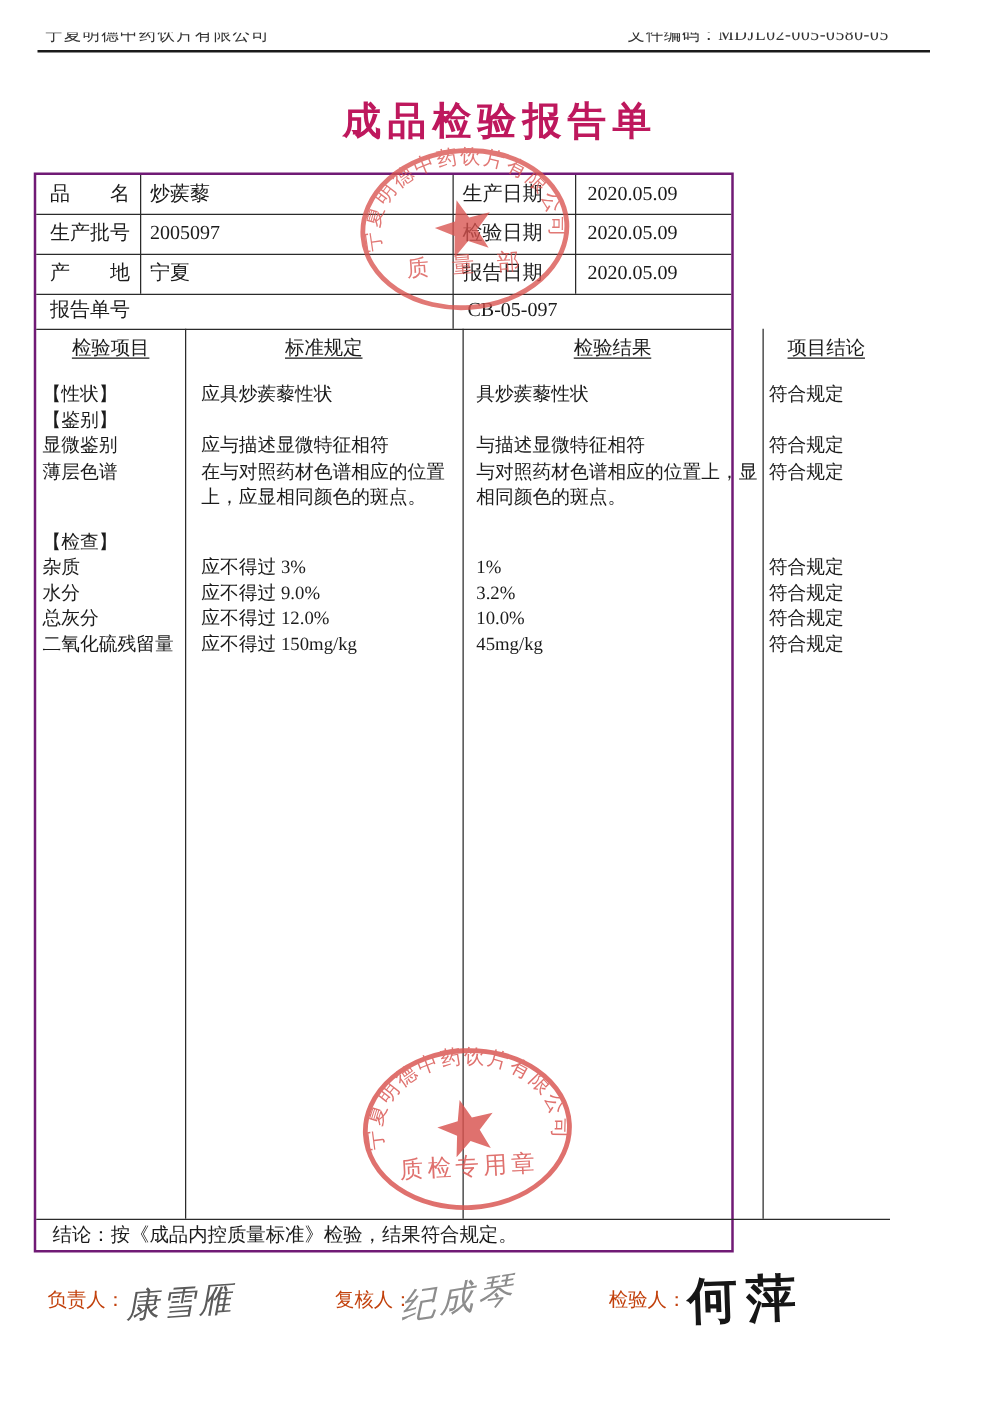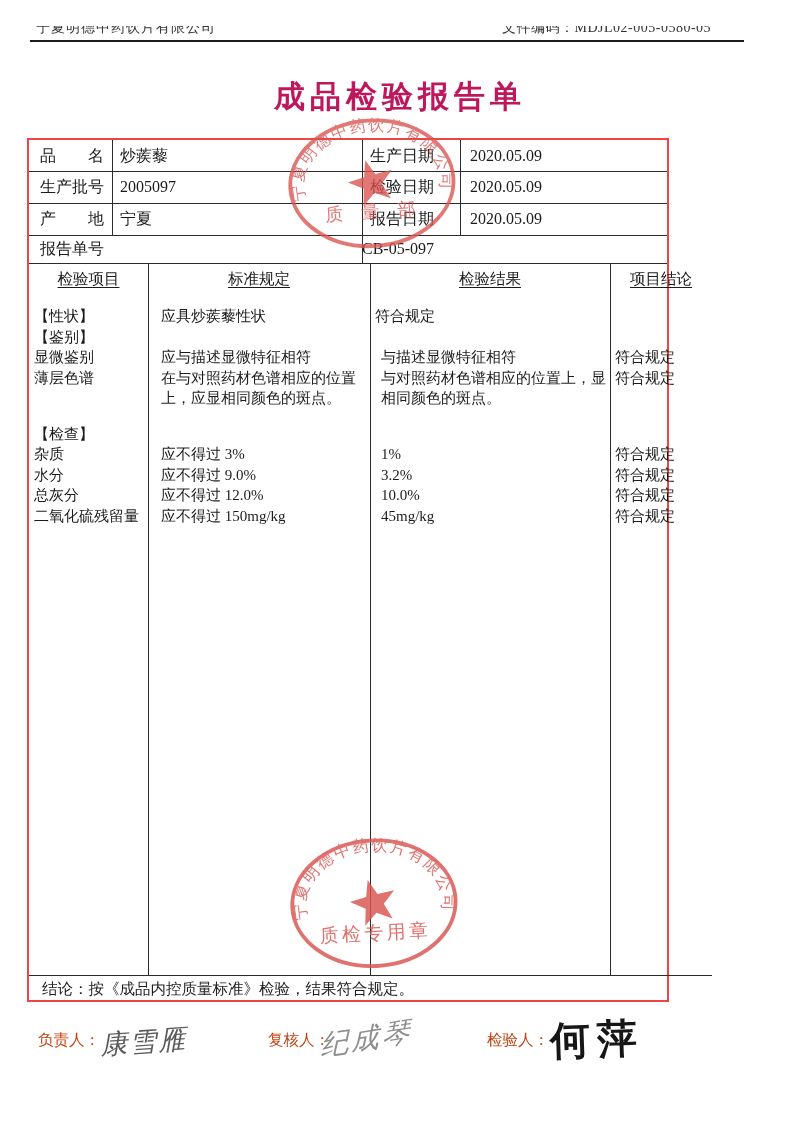"品 名" .table { border: 2px solid #ef4444 -> 2px solid #701a75; width: 642px -> 560px }
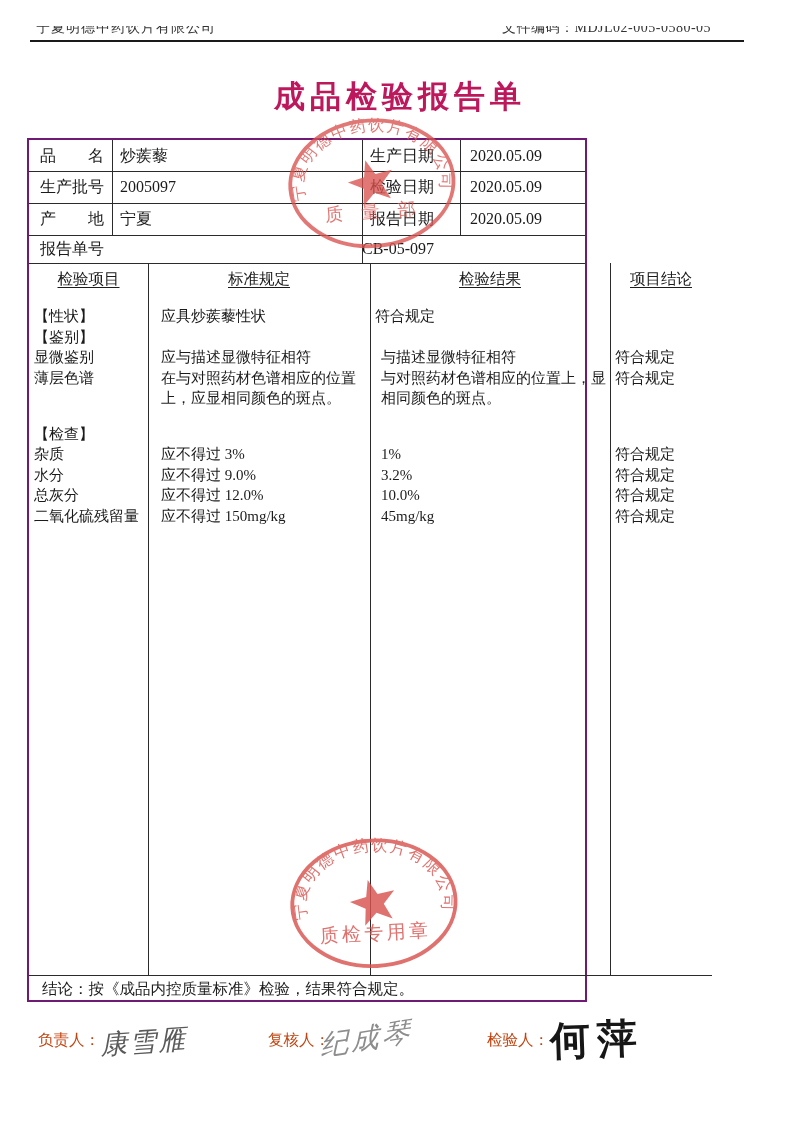"CB-05-097" .cr4value { padding-left: none -> 12px }
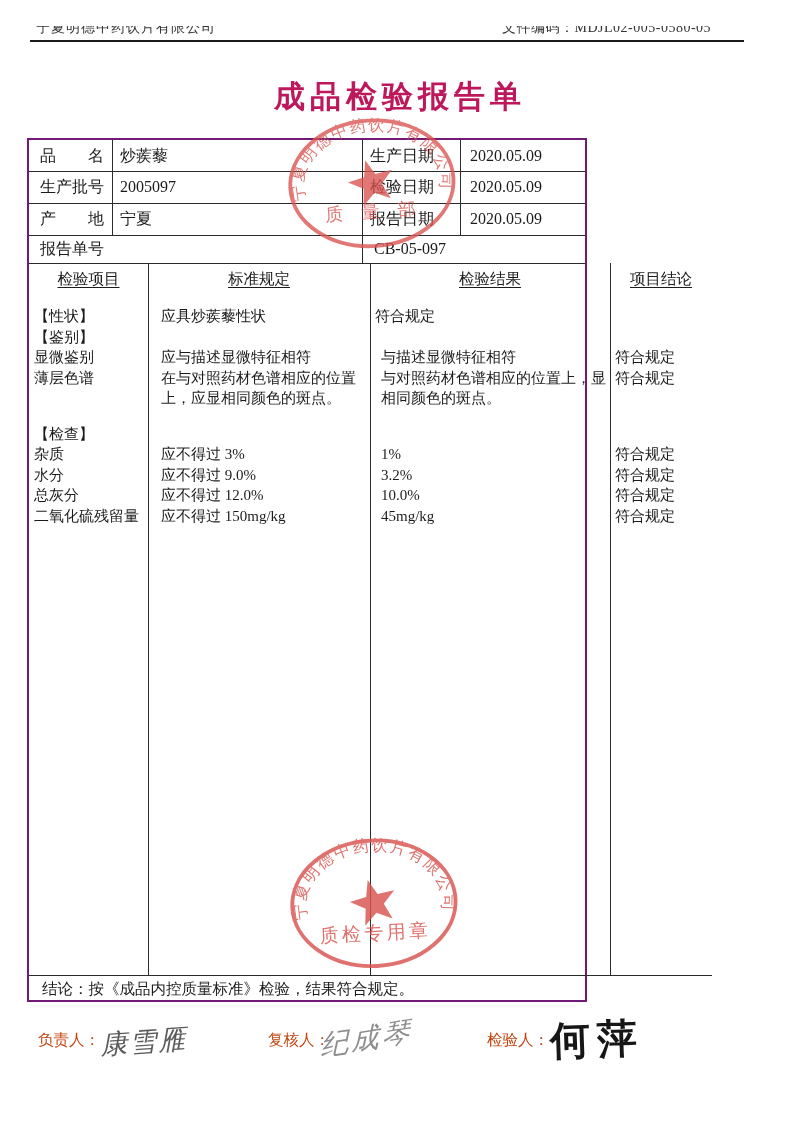"具炒蒺藜性状" div.c3 { html: none -> <div>具炒蒺藜性状</div> }
